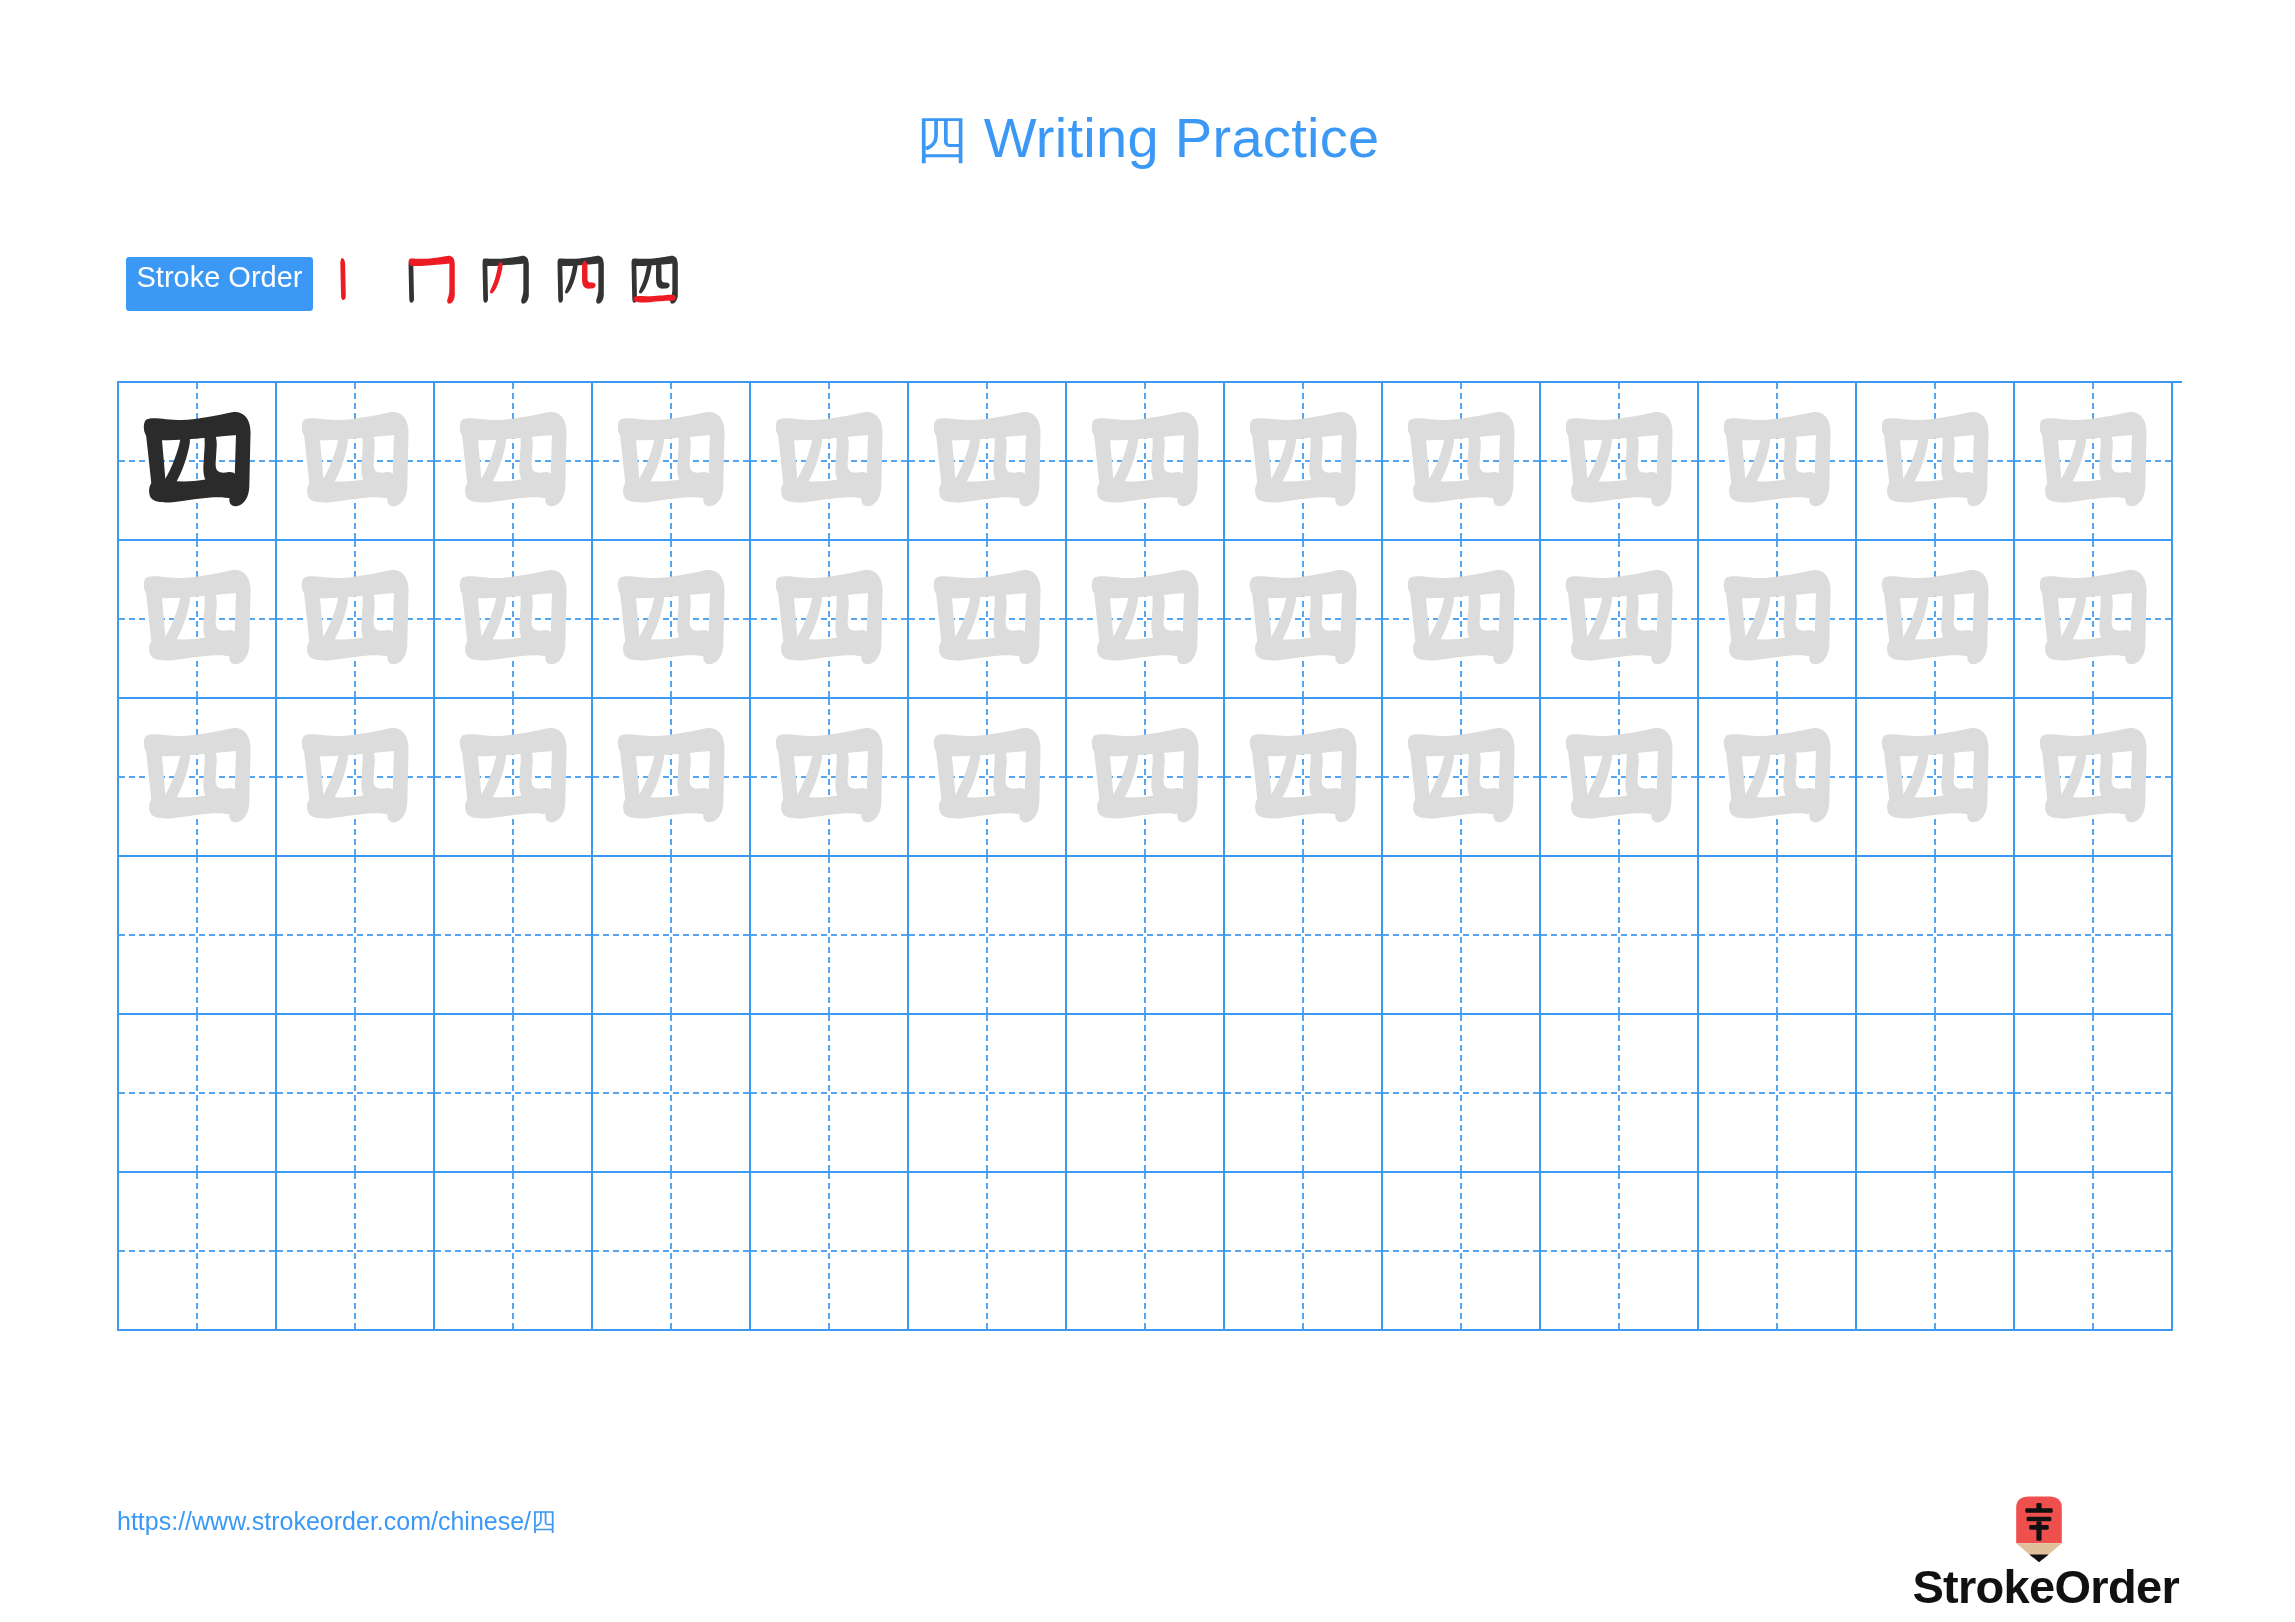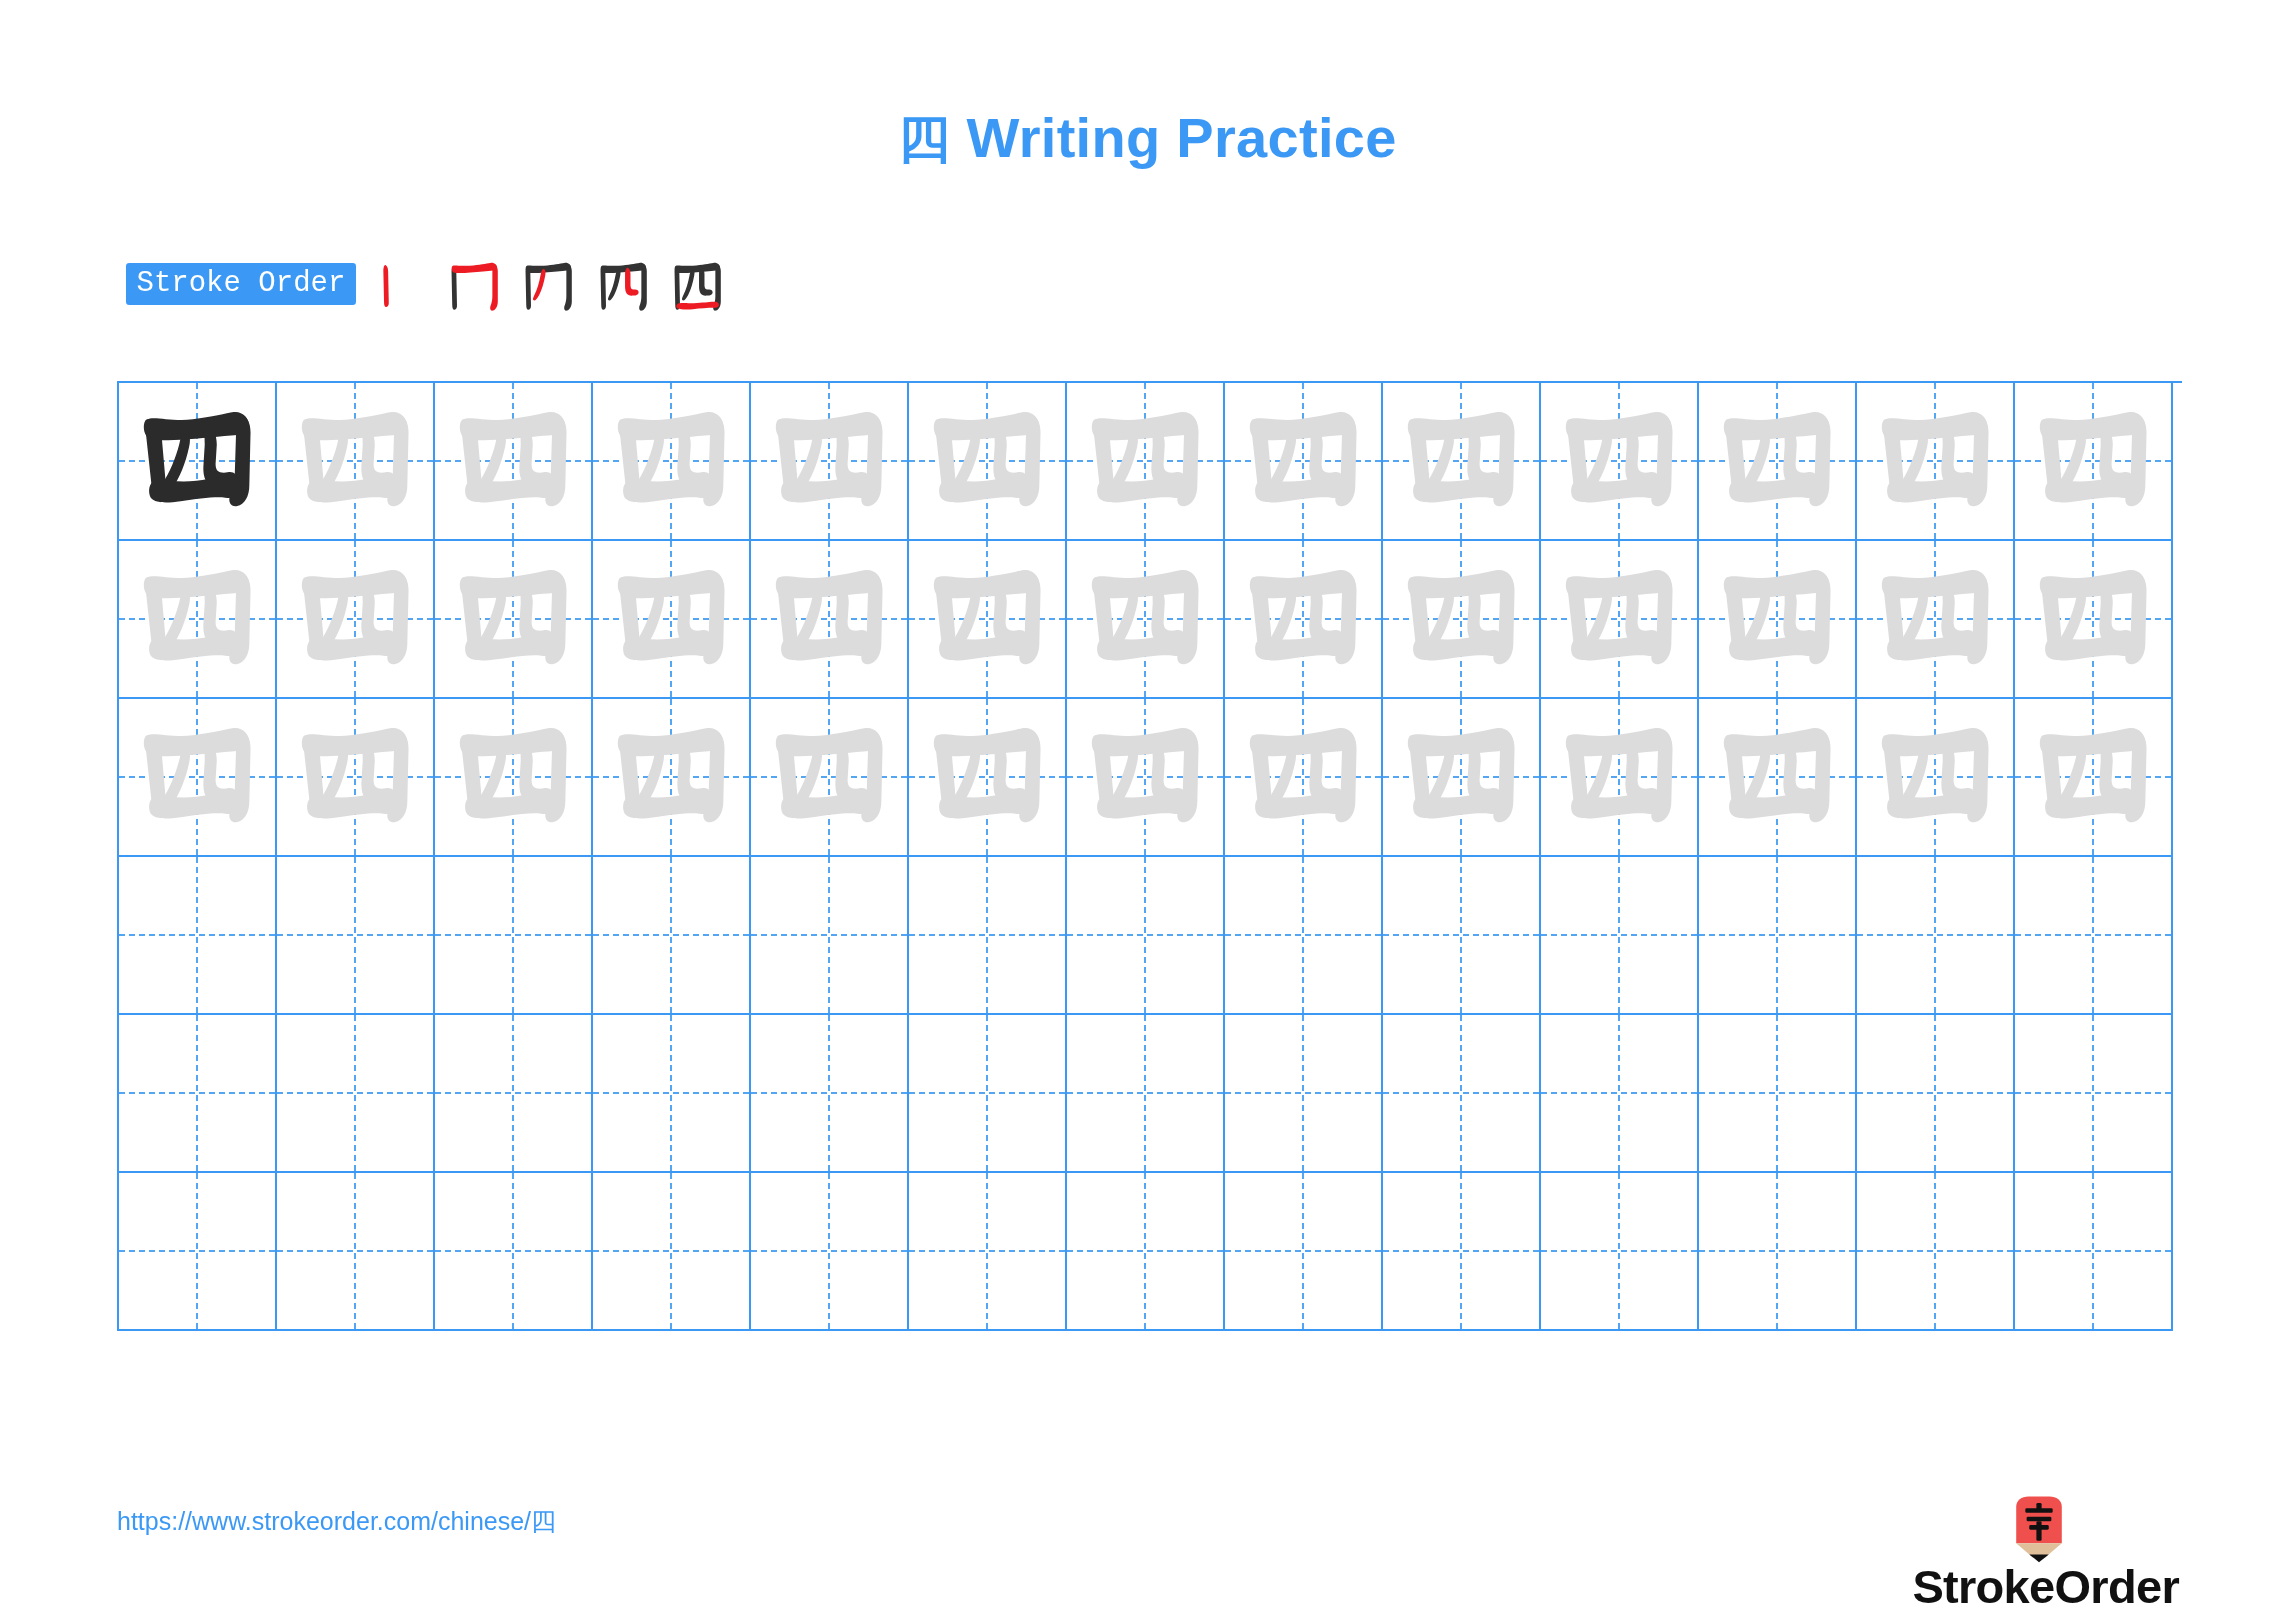"四 Writing Practice" .page-title { font-weight: 700 -> 400 }
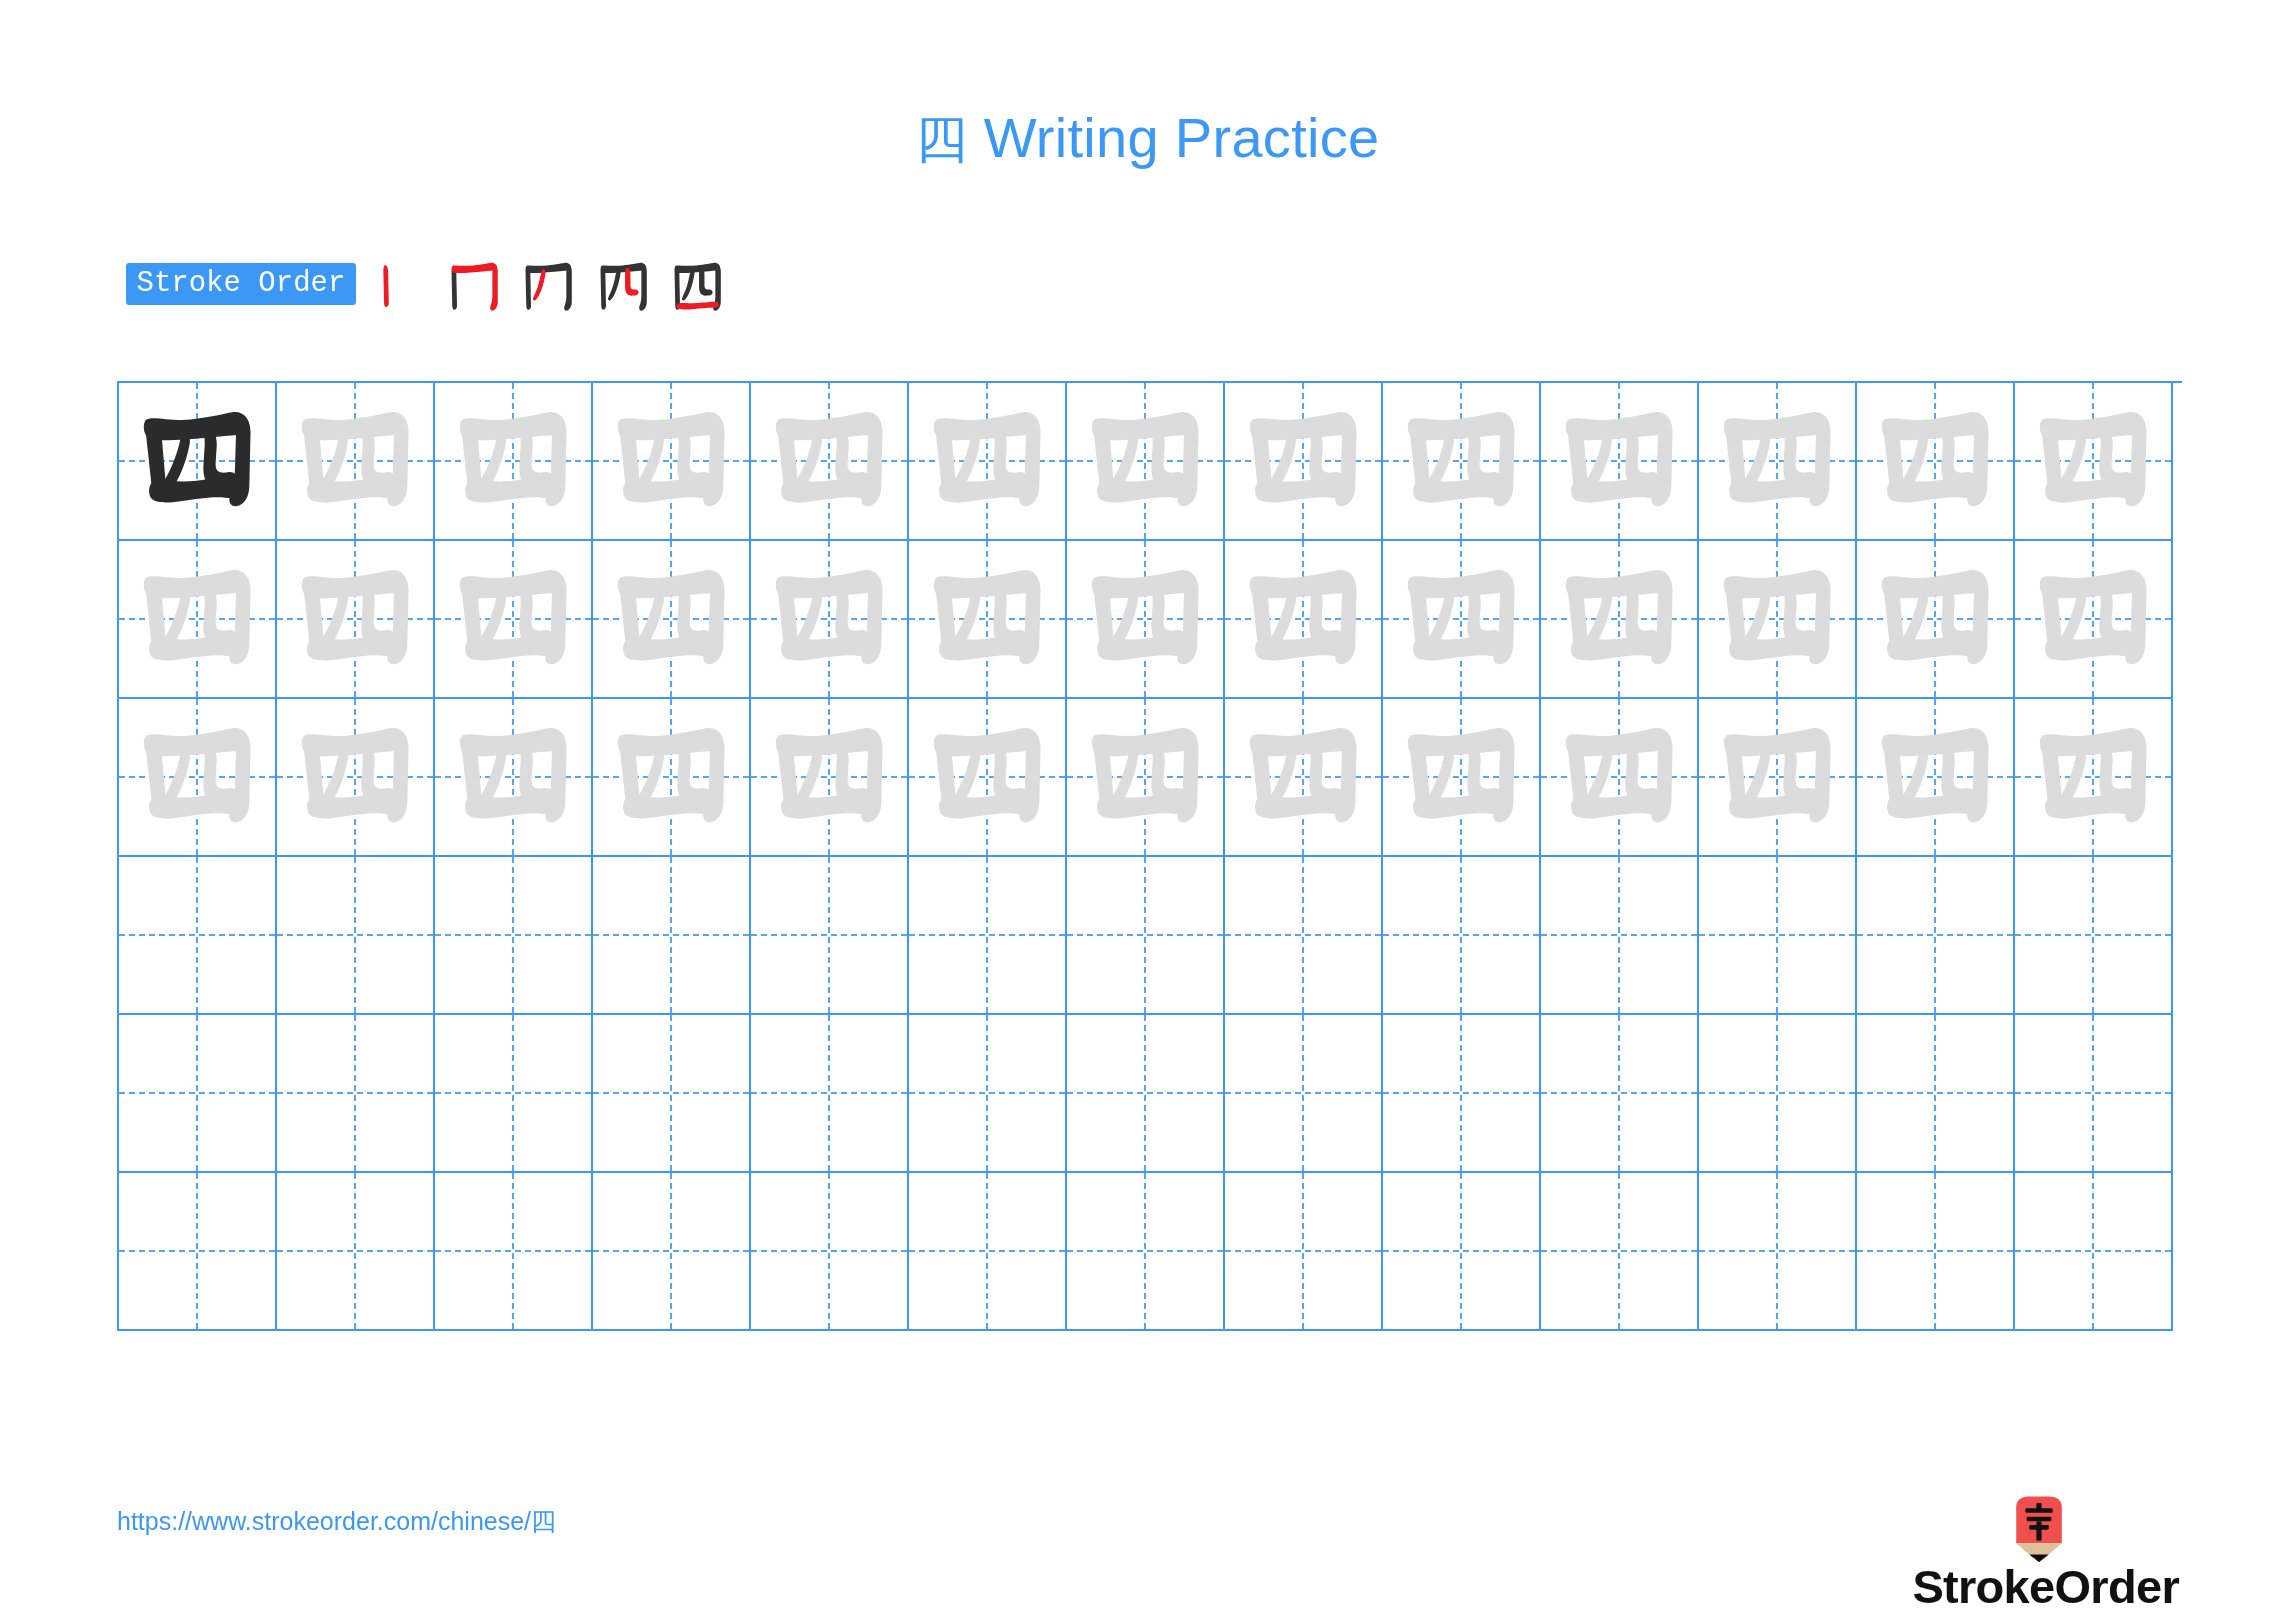"Stroke Order" .stroke-order-row { align-items: center -> none; font-family: Liberation Mono, monospace -> none }
